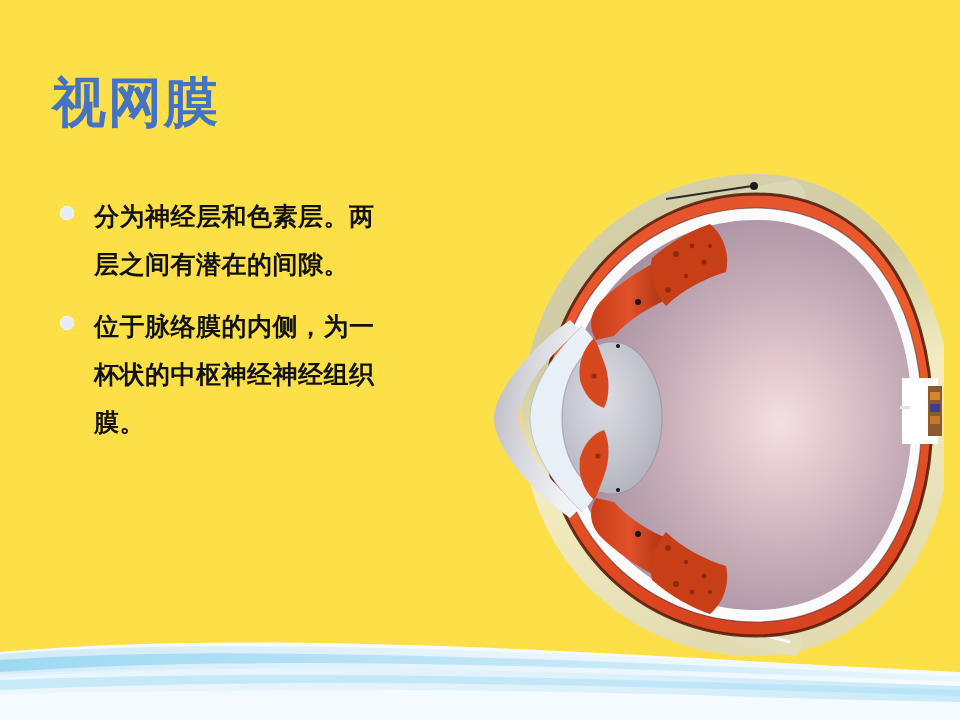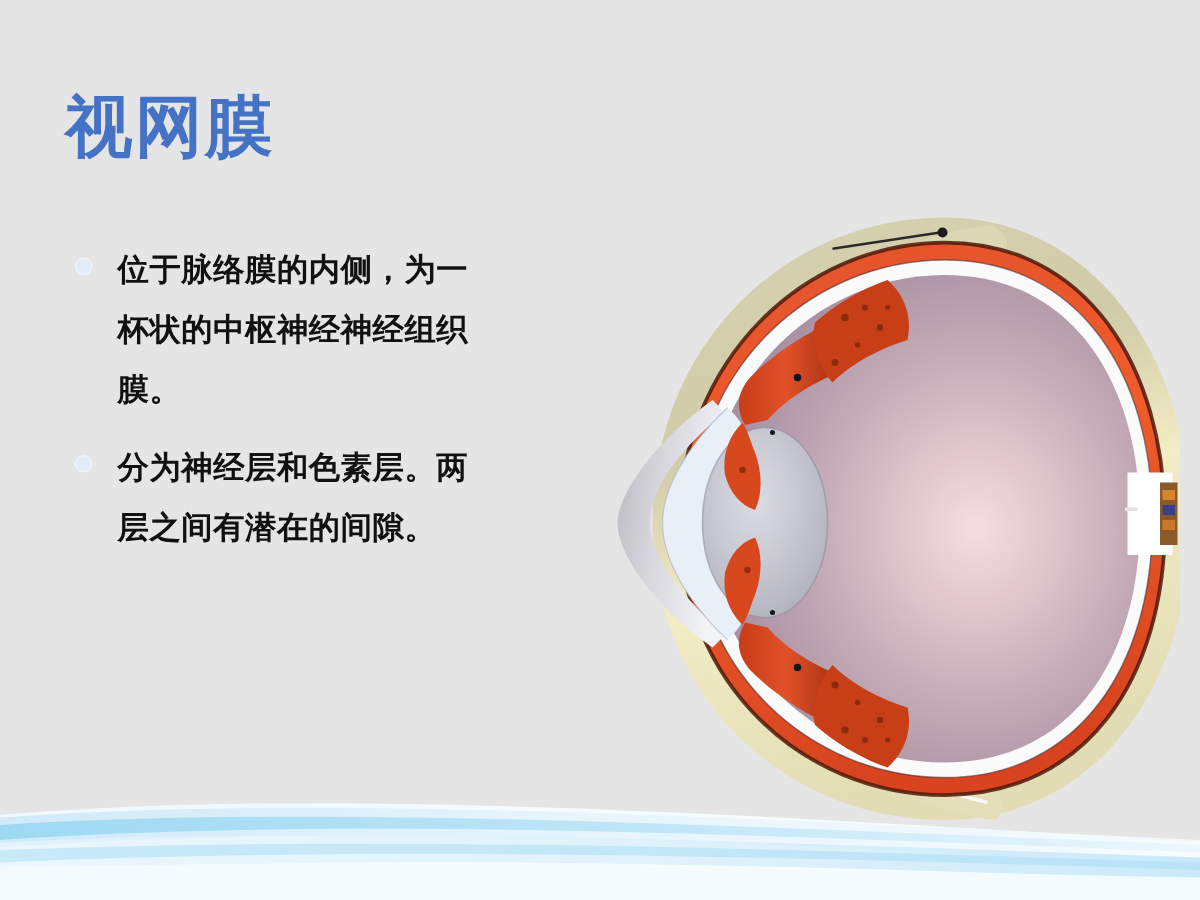"视网膜" .slide { background: #e5e5e5 -> #fde047 }
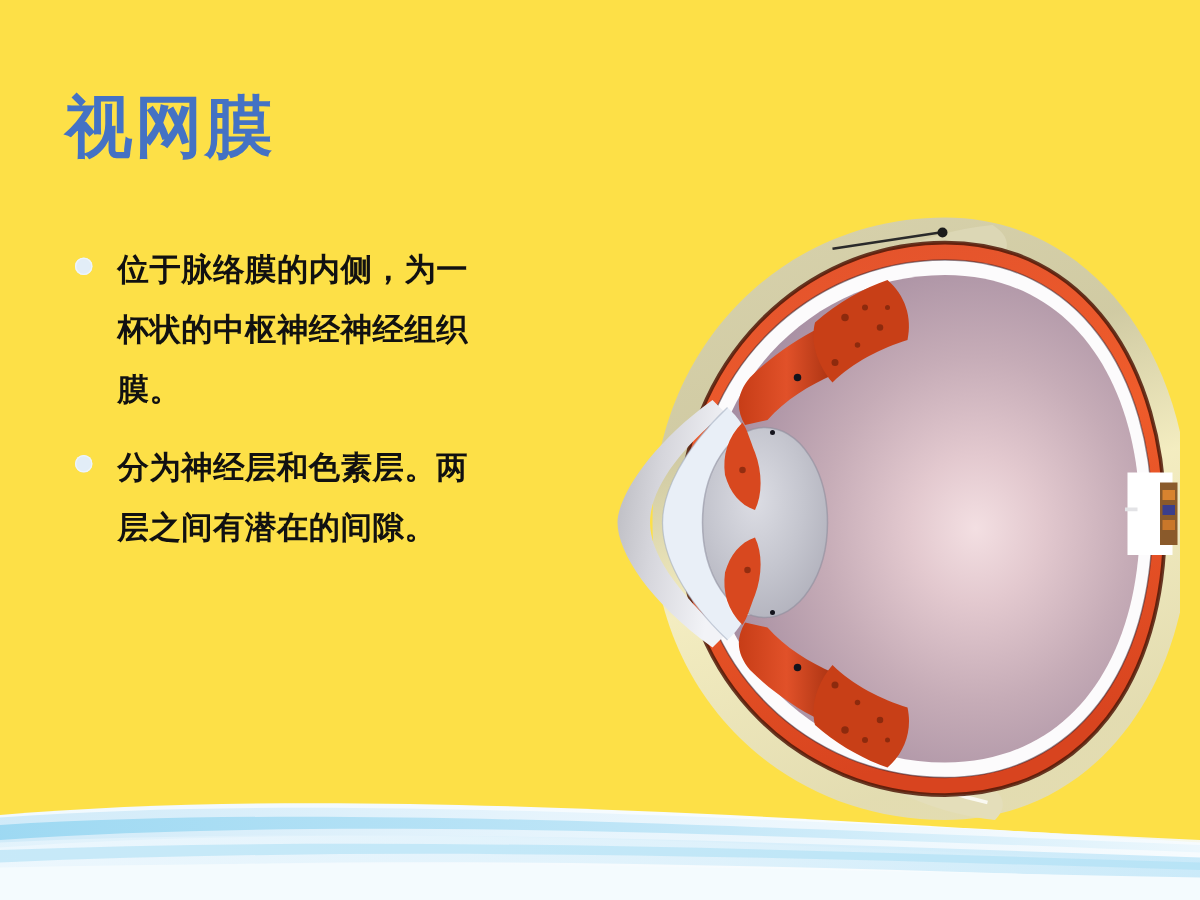"位于脉络膜的内侧，为一杯状的中枢神经神经组织膜。" div.bullet-row { order: before "分为神经层和色素层。两层之间有潜在的间隙。" -> after "分为神经层和色素层。两层之间有潜在的间隙。" }
